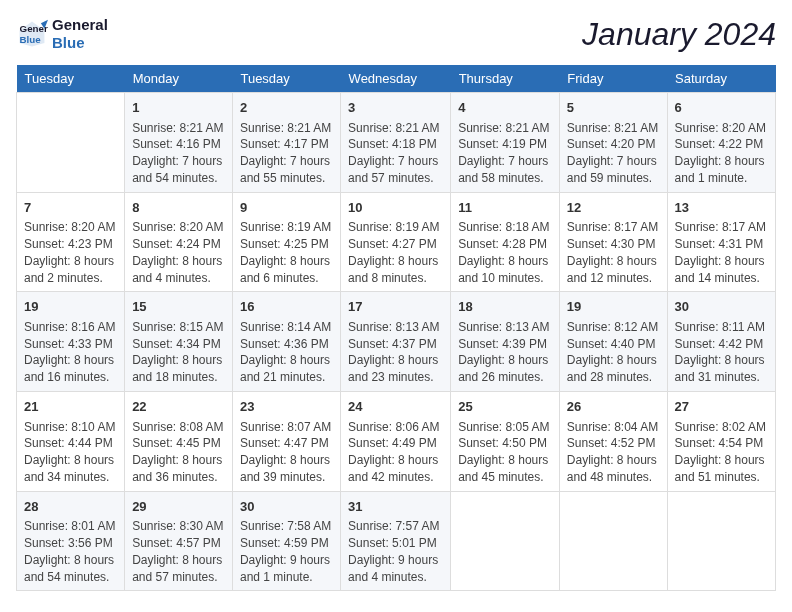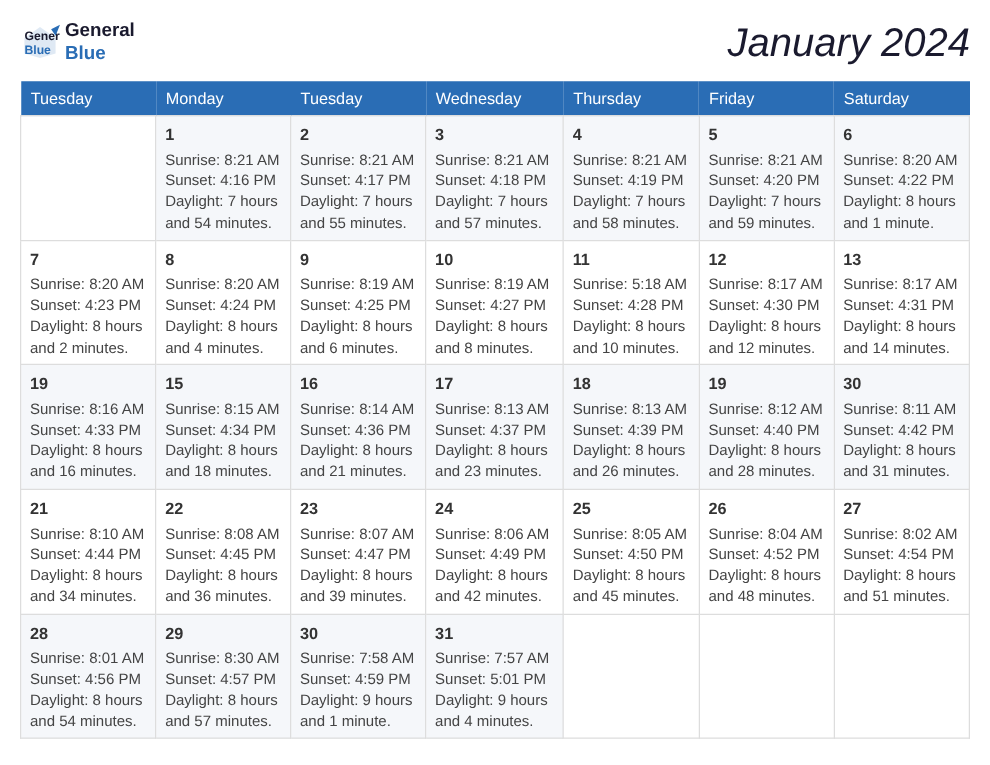"Sunrise: 5:18 AM" div.day-info { text: 5:18 -> 8:18 }
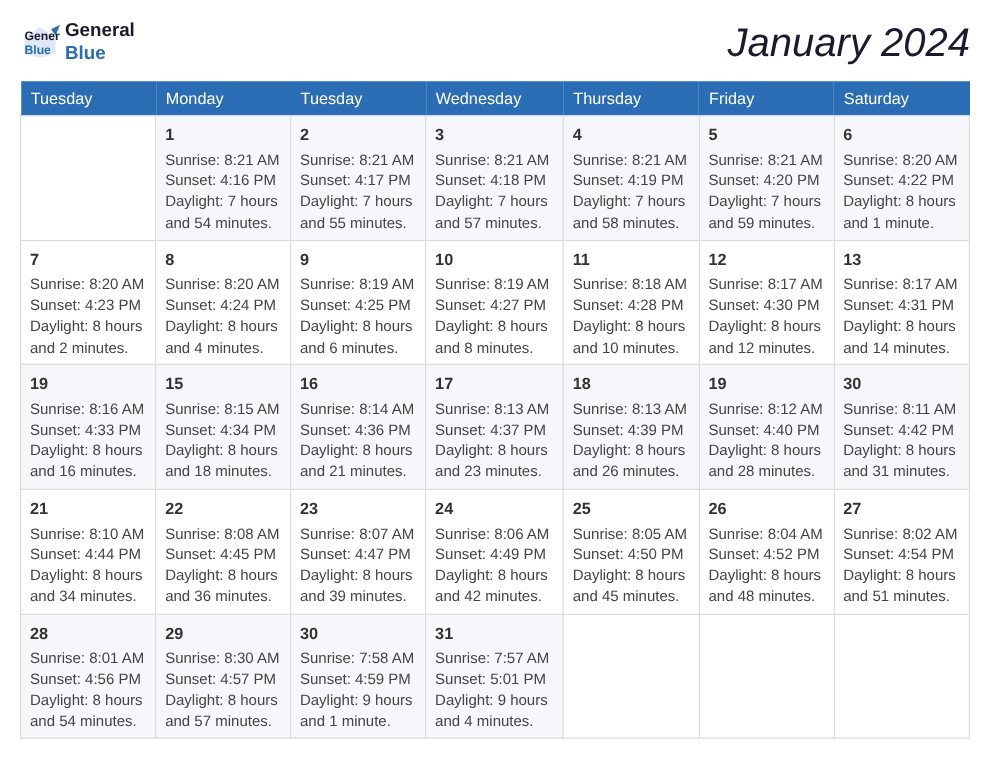"Sunrise: 8:01 AM" div.day-info { text: 4:56 -> 3:56 }
